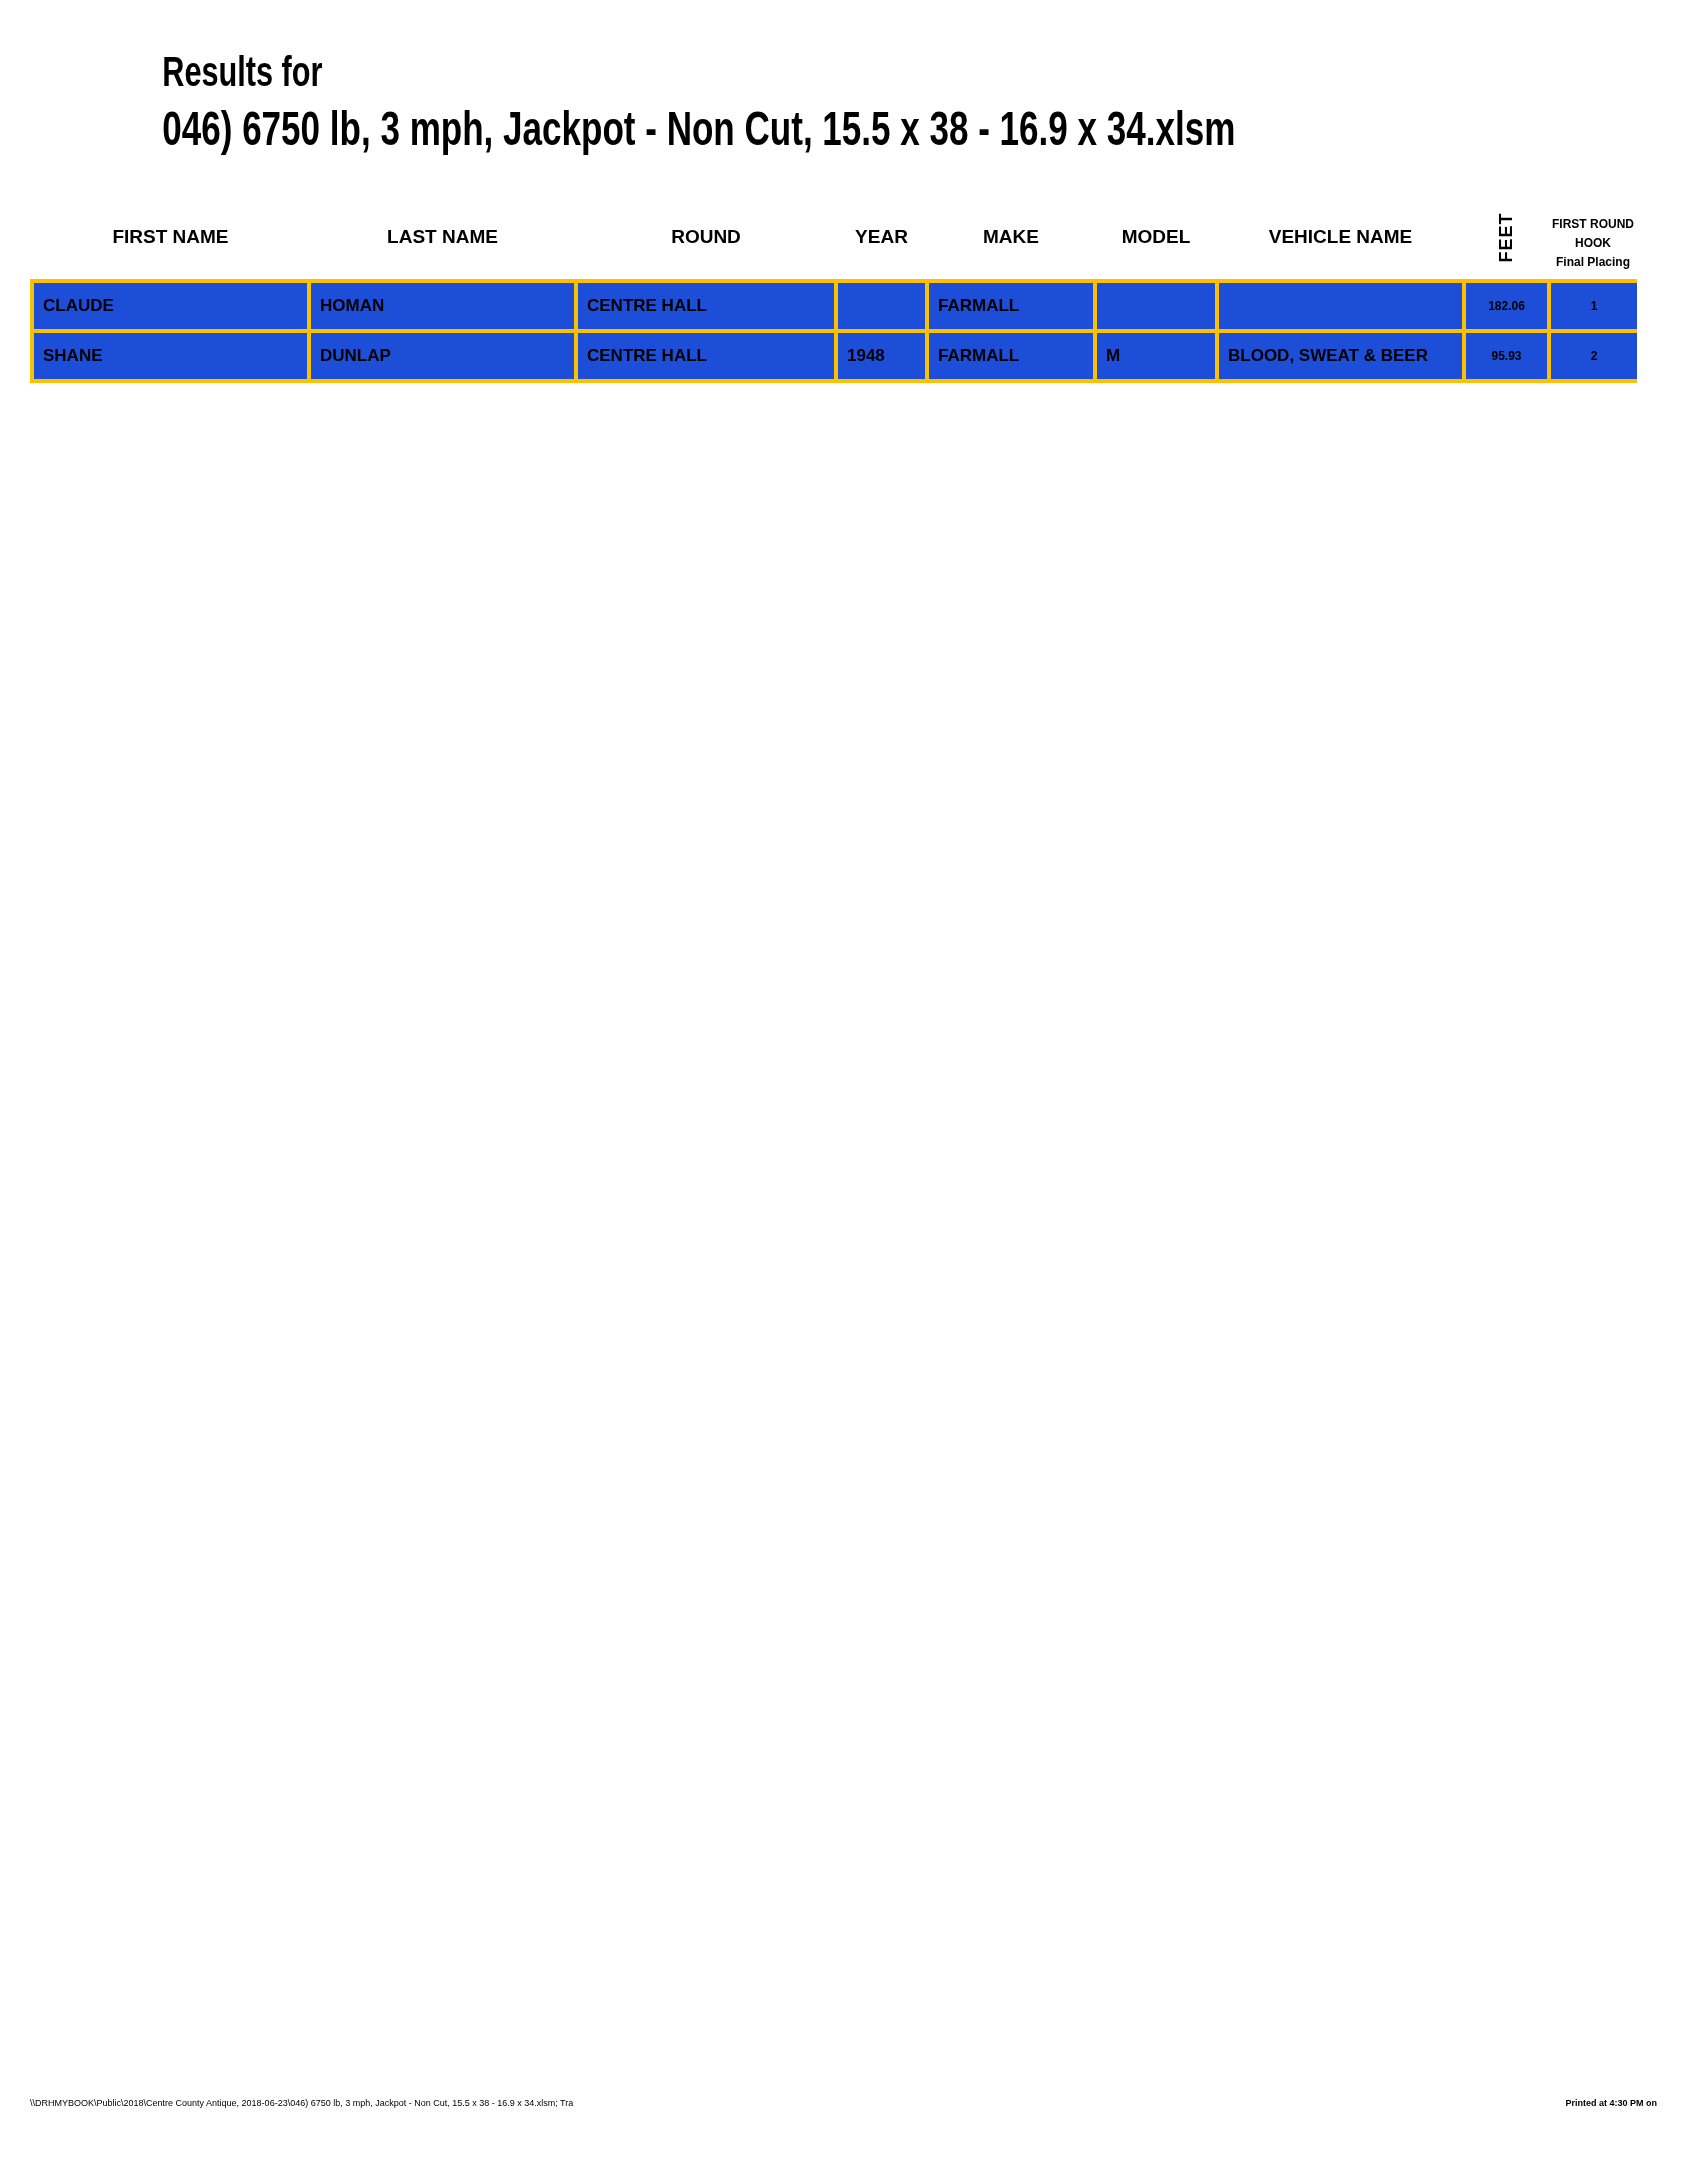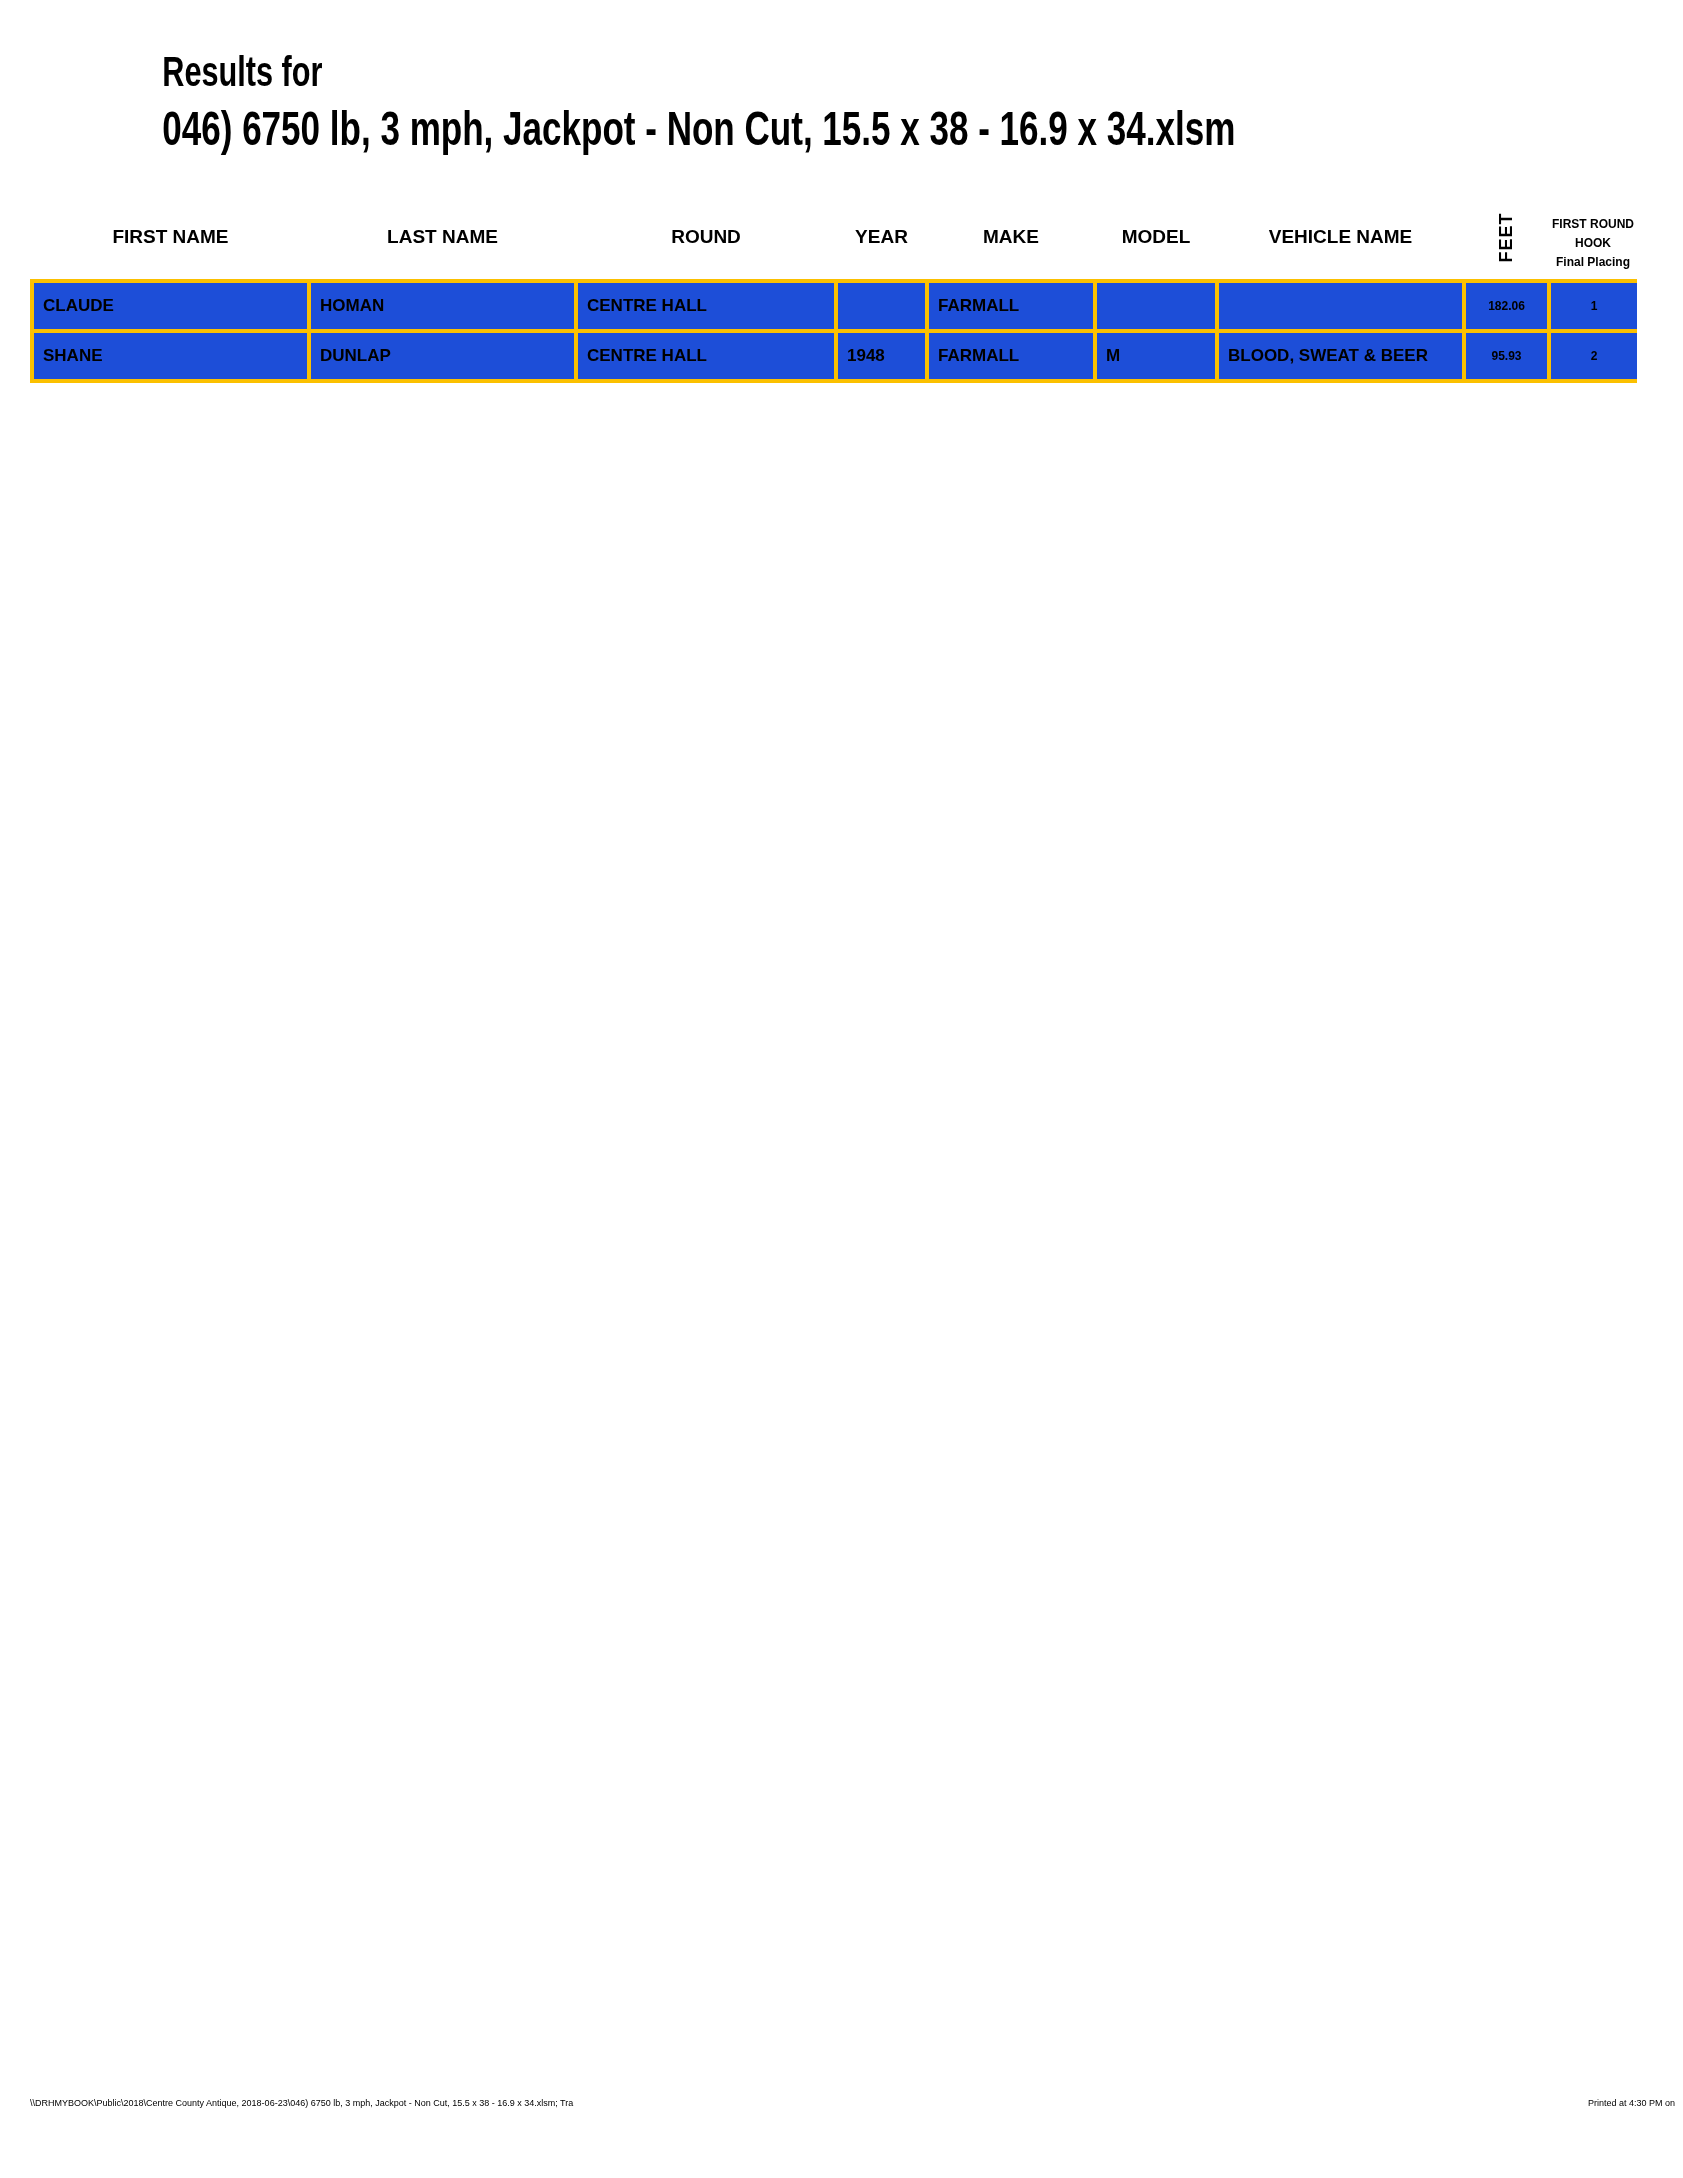"Printed at 4:30 PM on" .footer-right { font-weight: none -> bold; right: 8px -> 26px }
